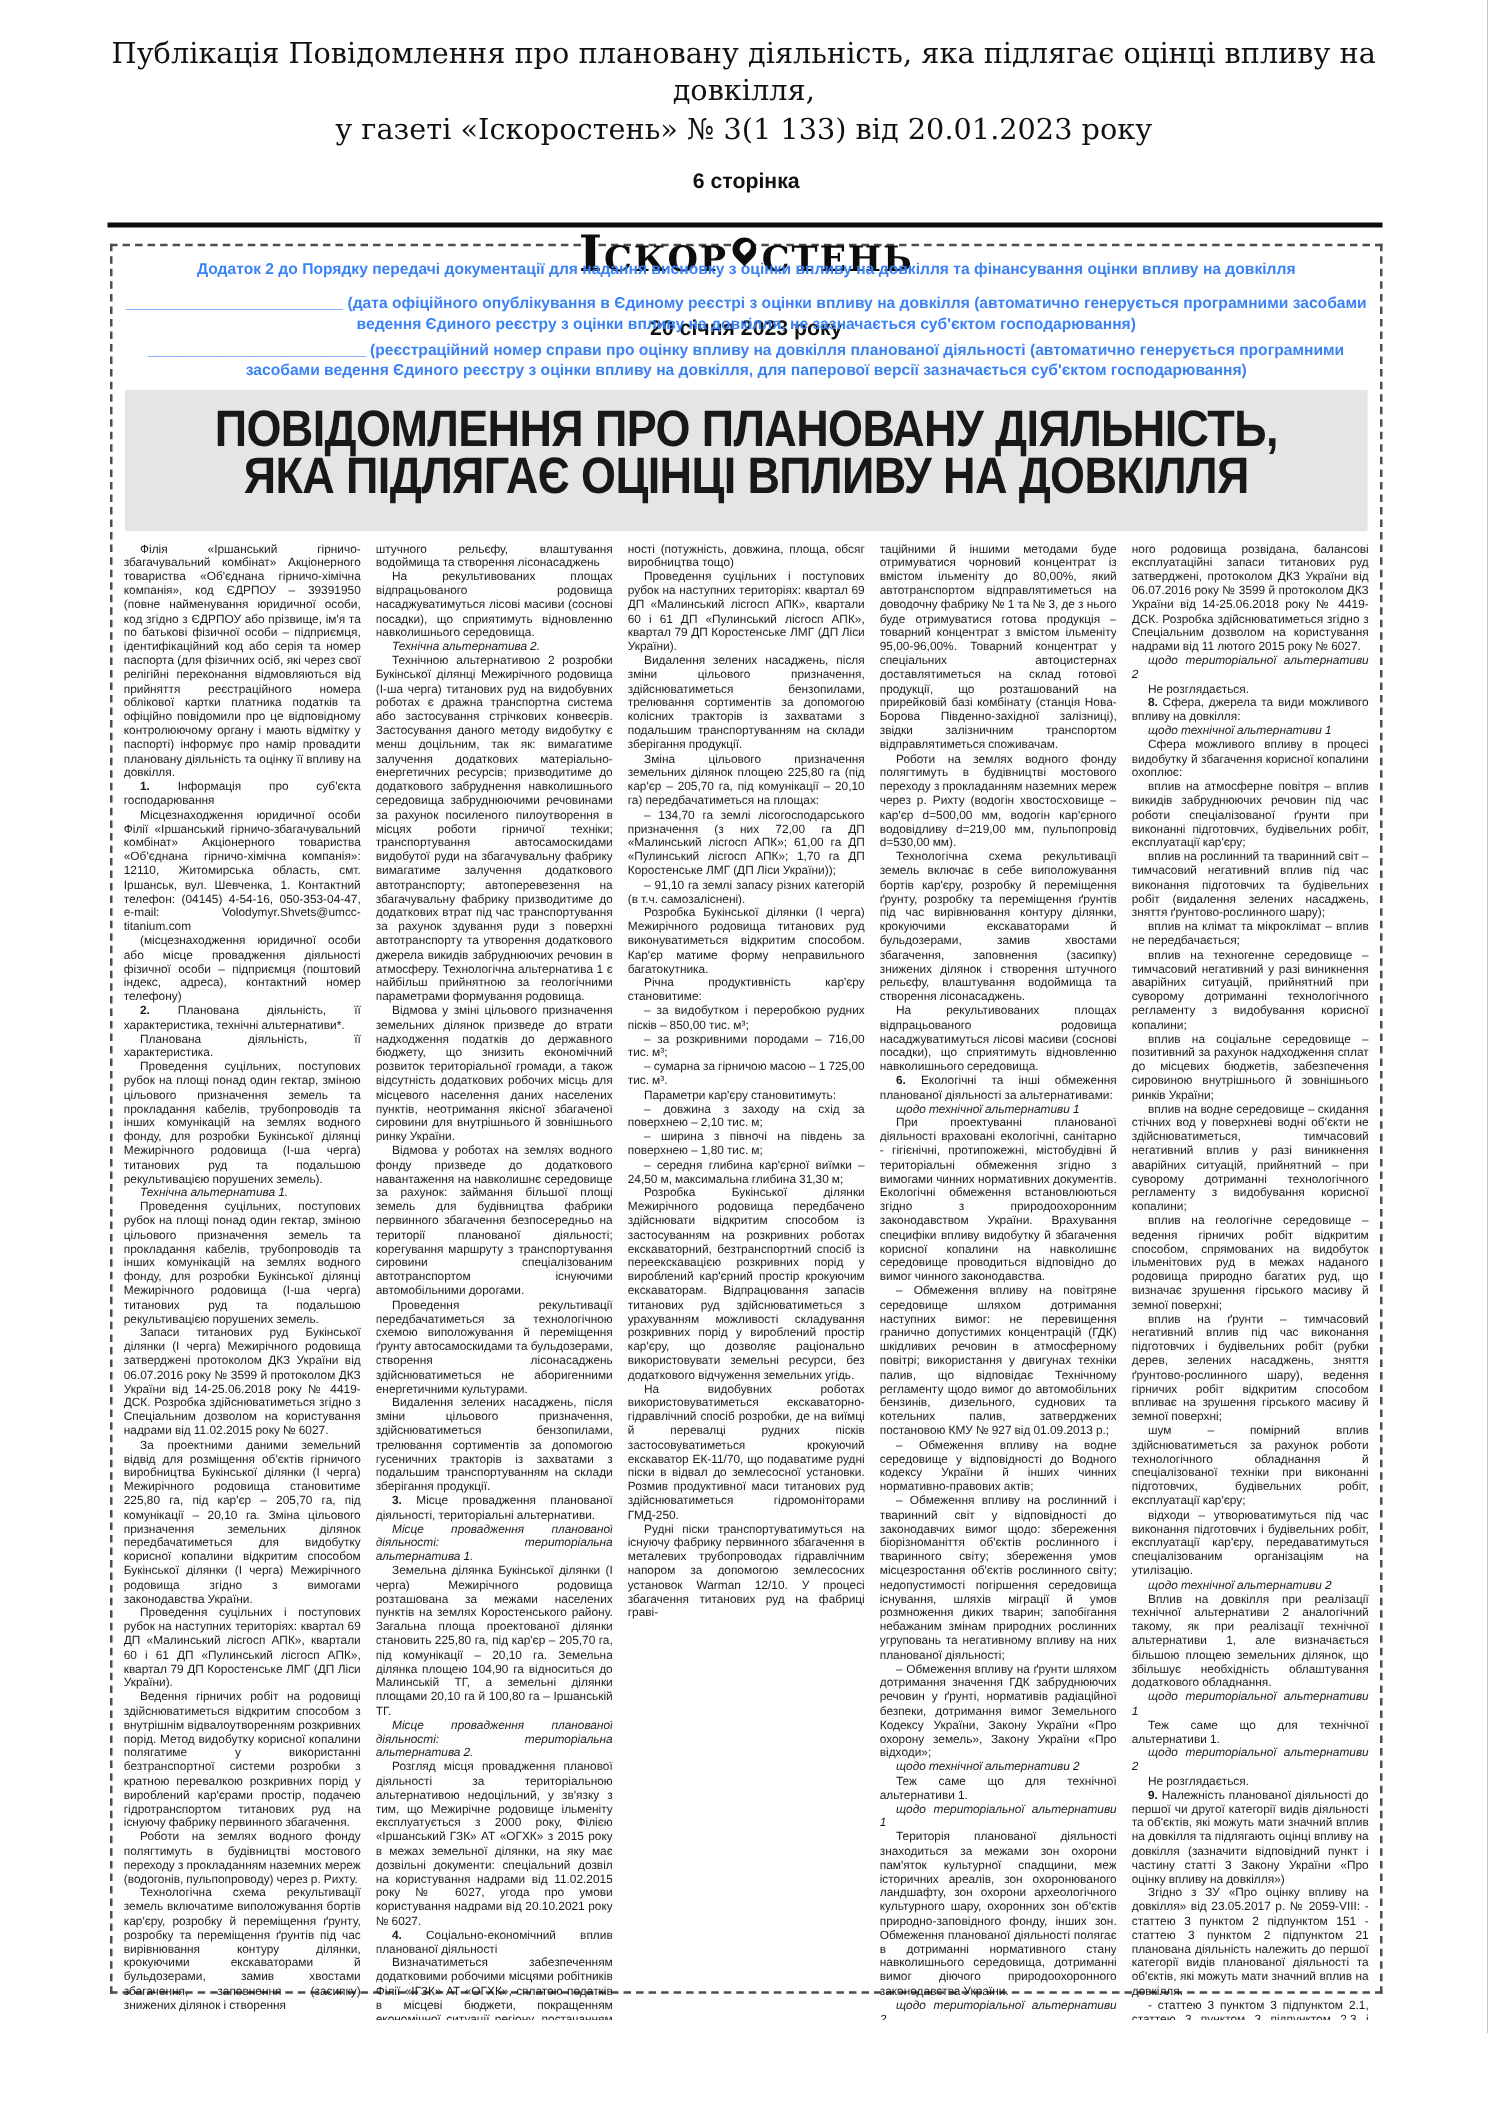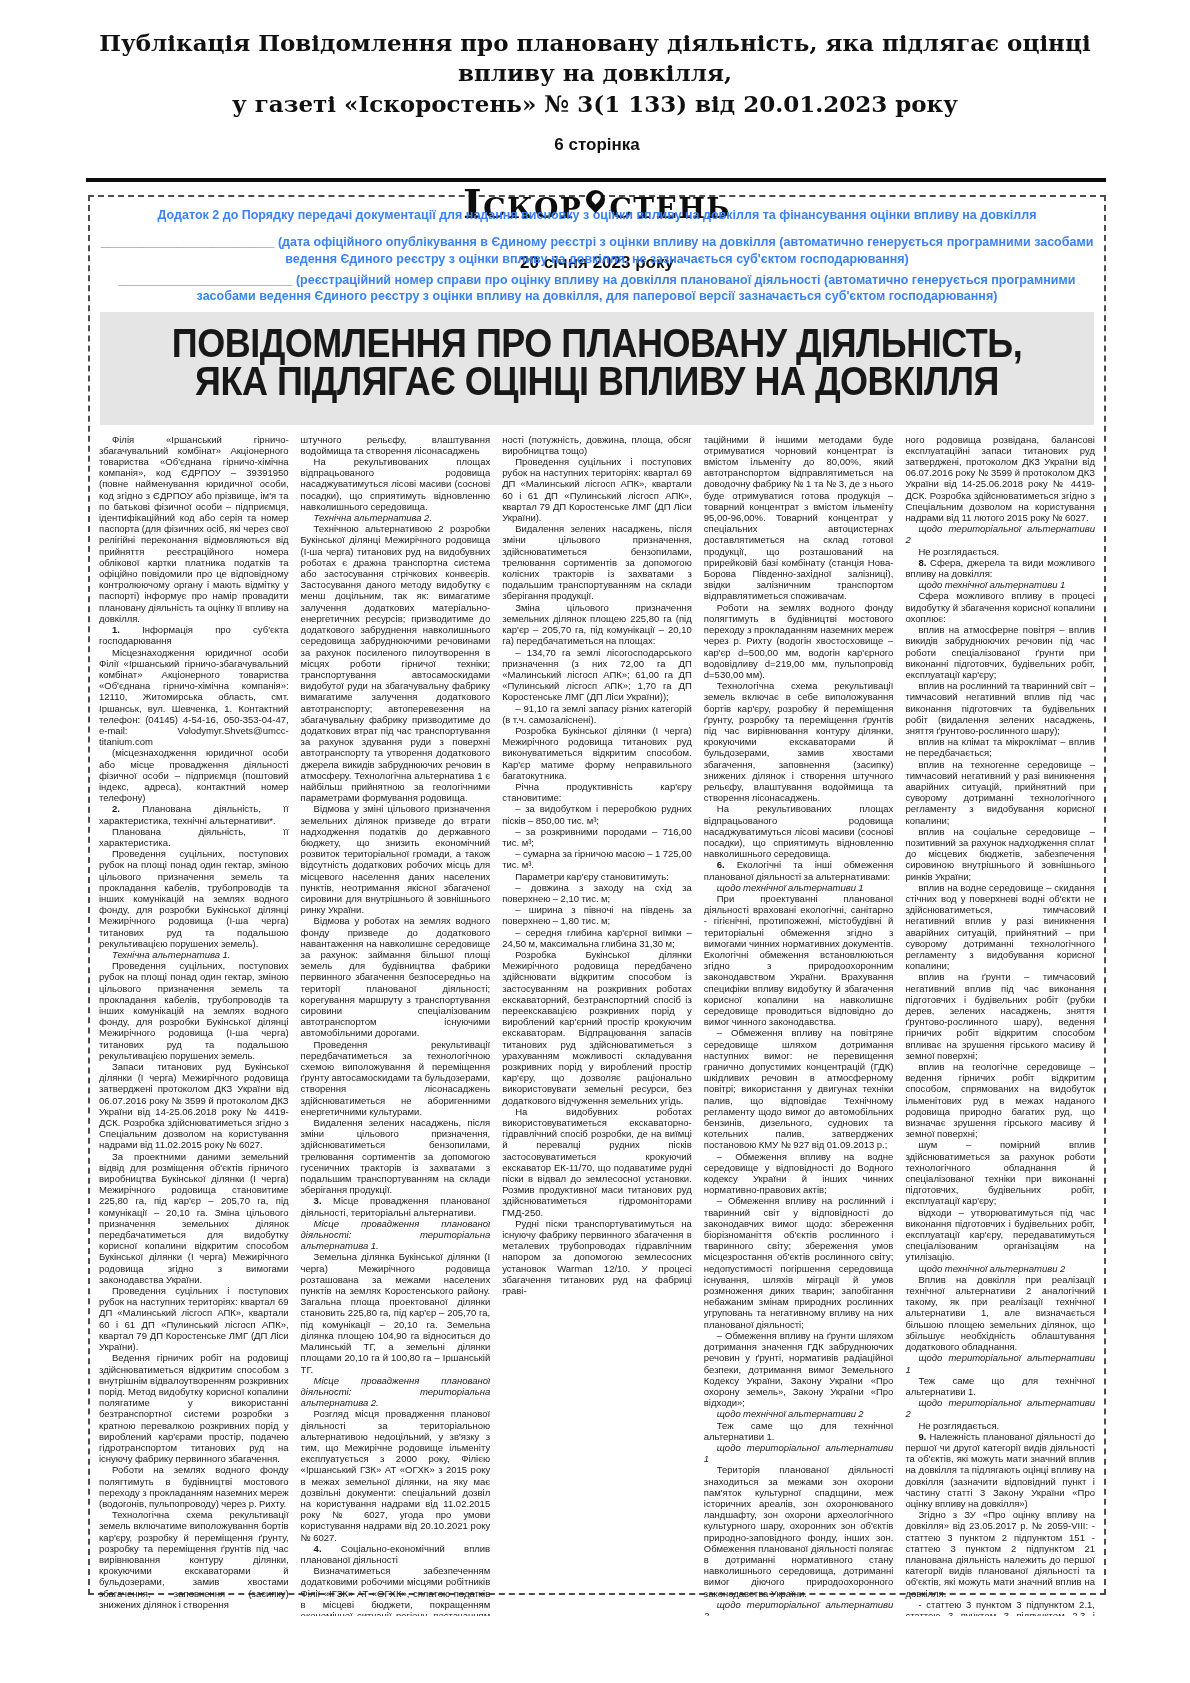"Публікація Повідомлення про плановану" .top-title { font-weight: bold -> none }
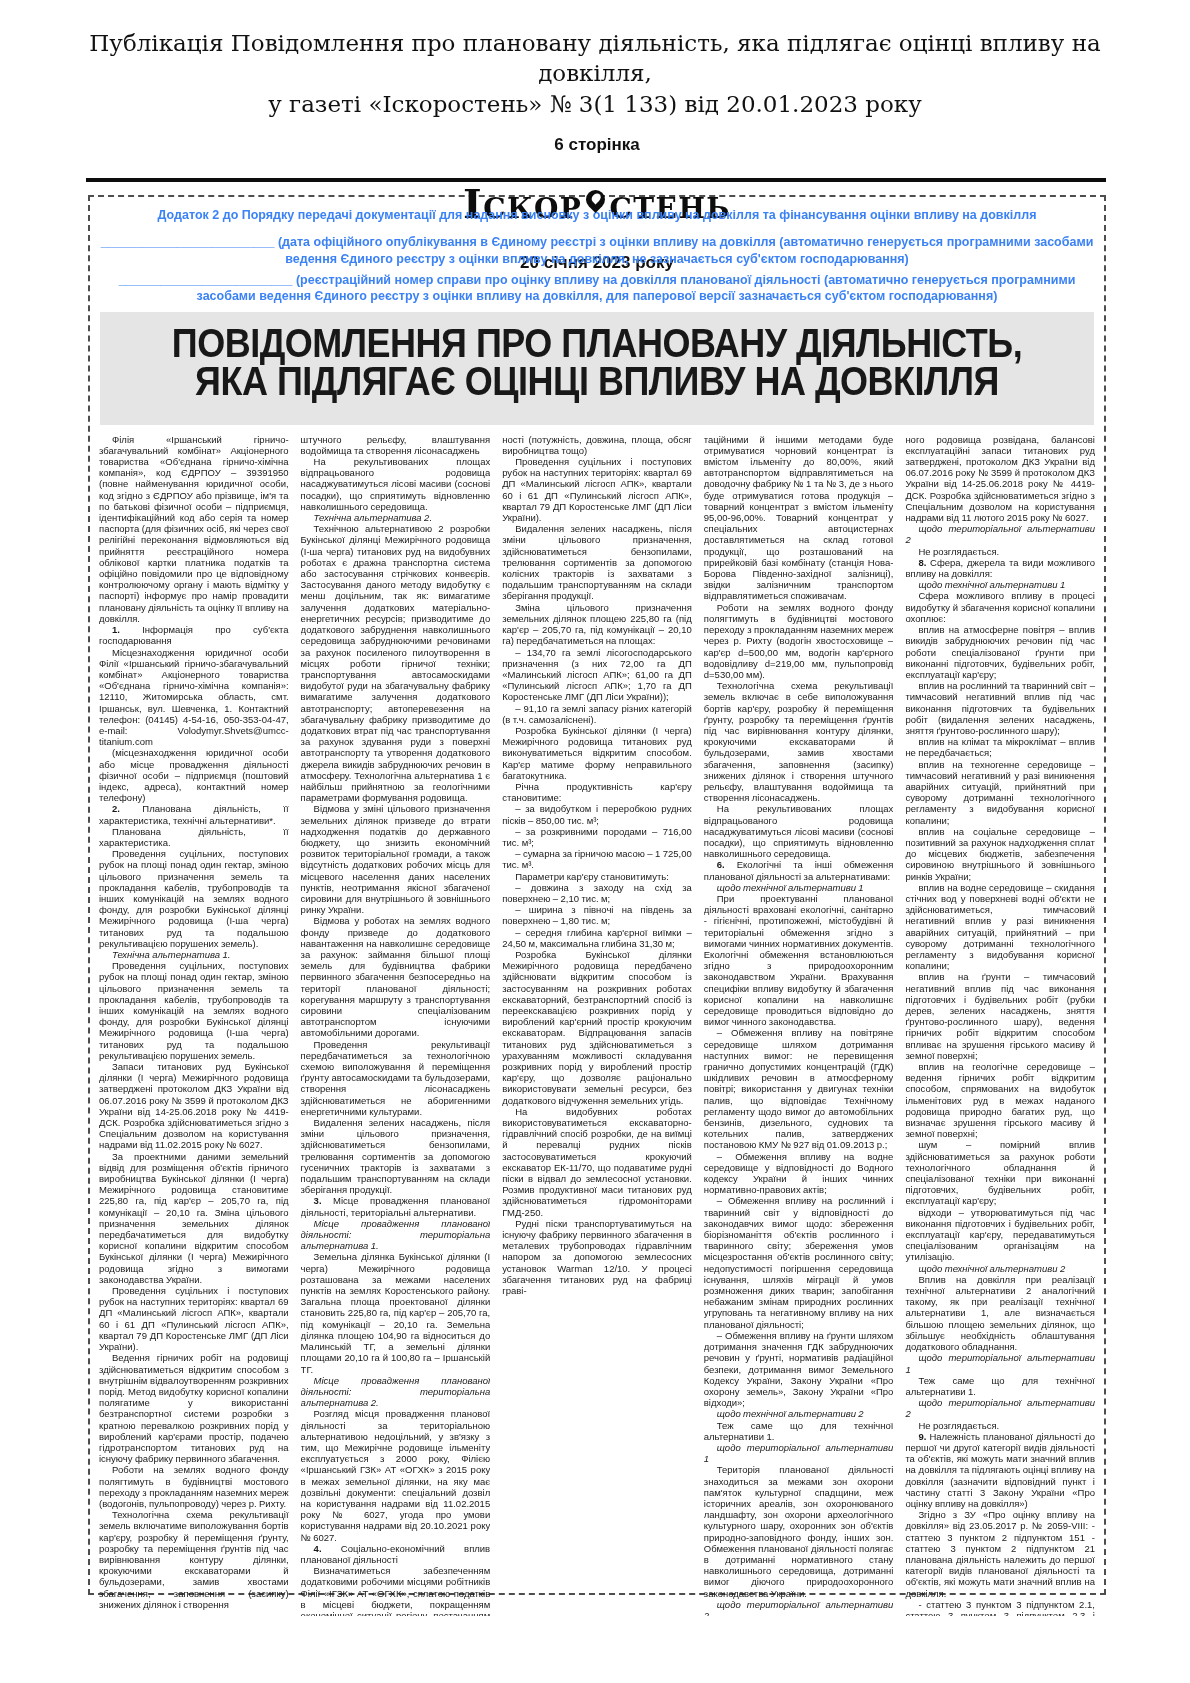"вплив на ґрунти – тимчасовий" p { order: before "вплив на геологічне середовище –" -> after "вплив на геологічне середовище –" }
